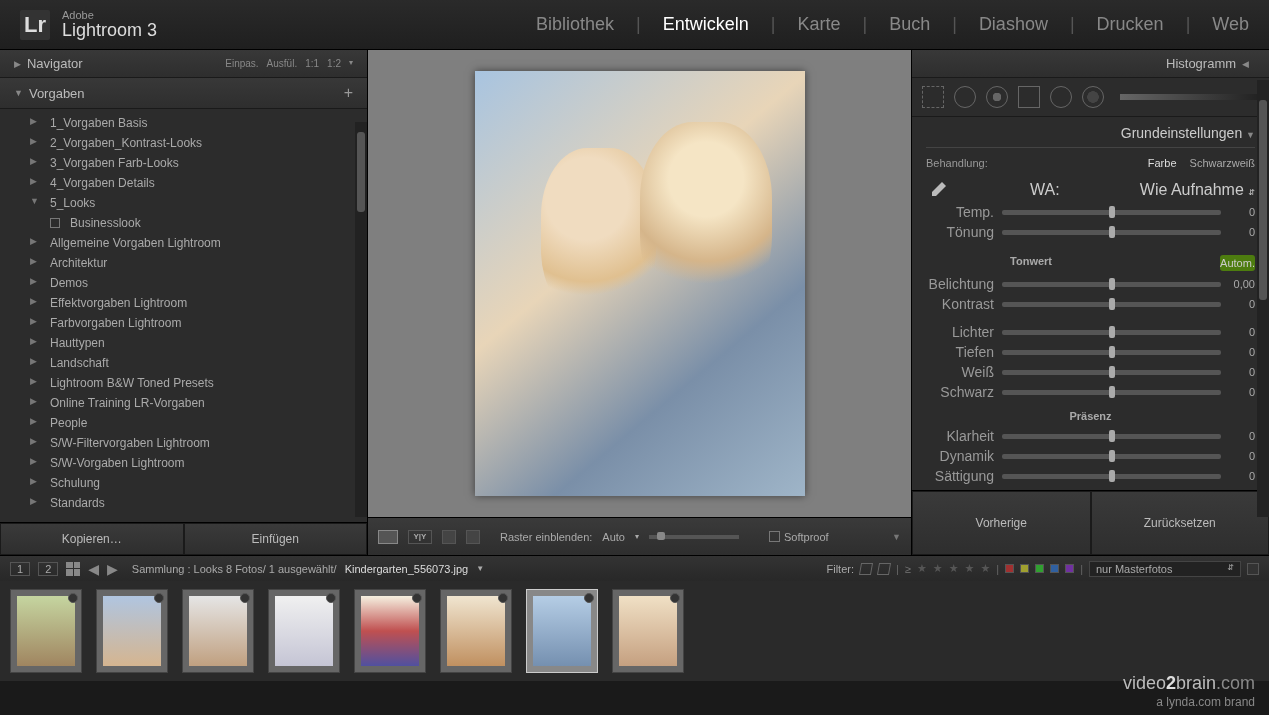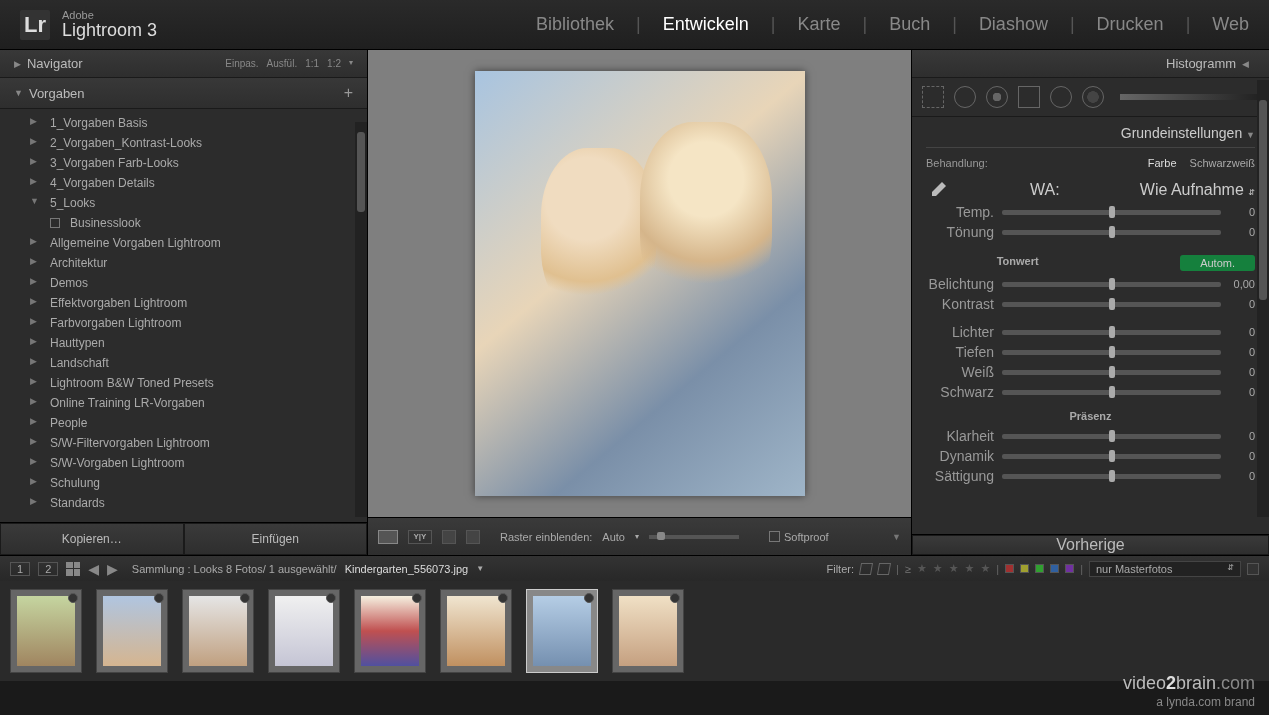"Autom." .auto-btn { background: #15803d -> #4d7c0f; padding: 2px 20px -> 2px 0 }
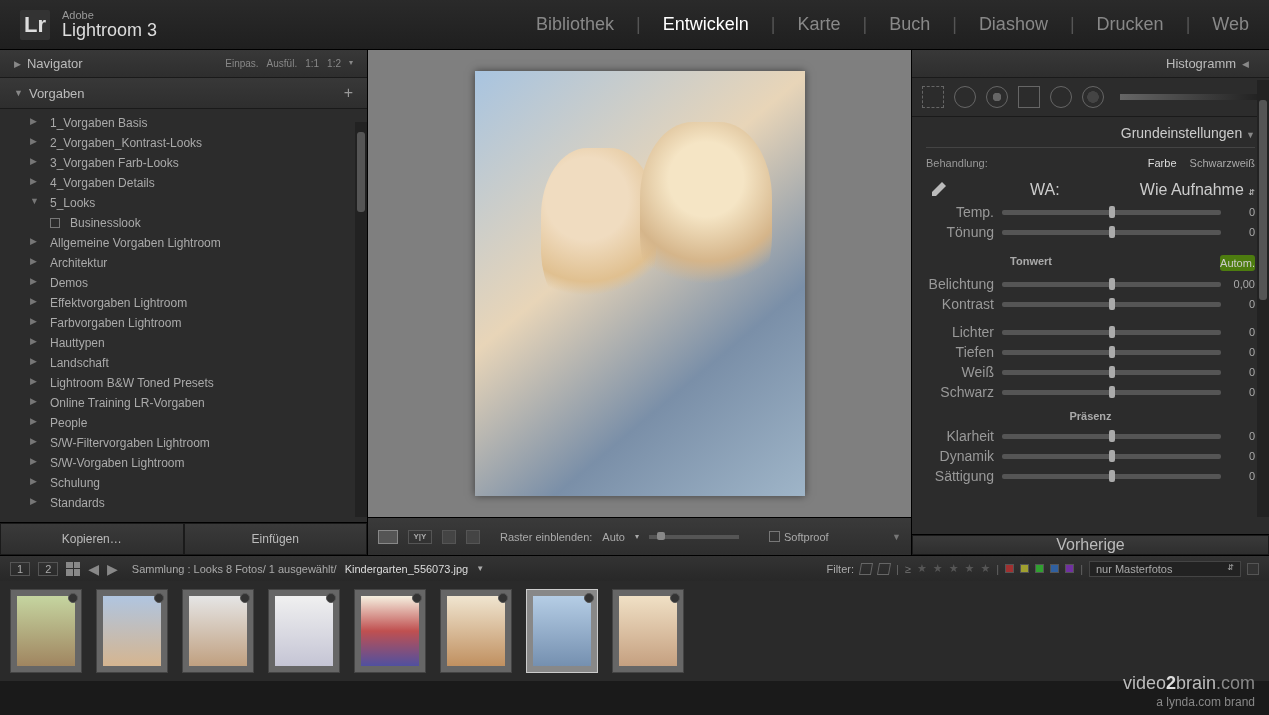"Vorherige" .right-btns button { font-size: 16px -> 12px; padding: 0 -> 24px }
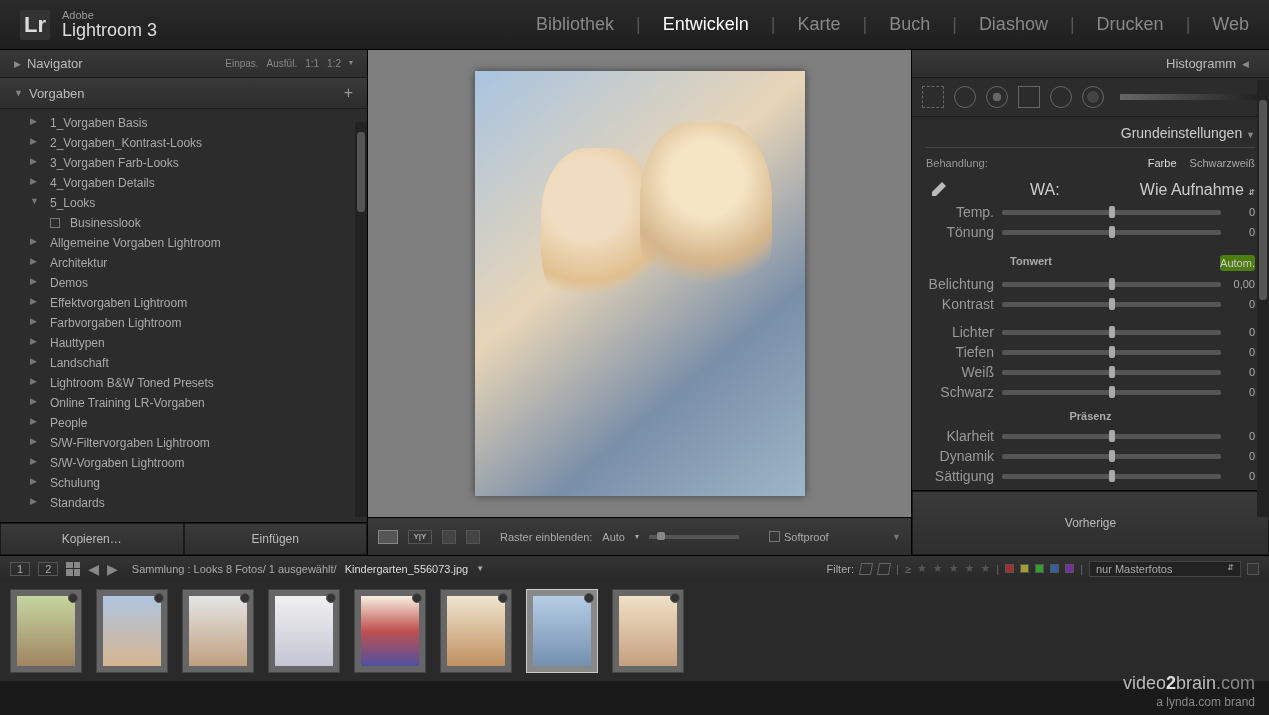"Zurücksetzen" button { html: none -> <button>Zurücksetzen</button> }
